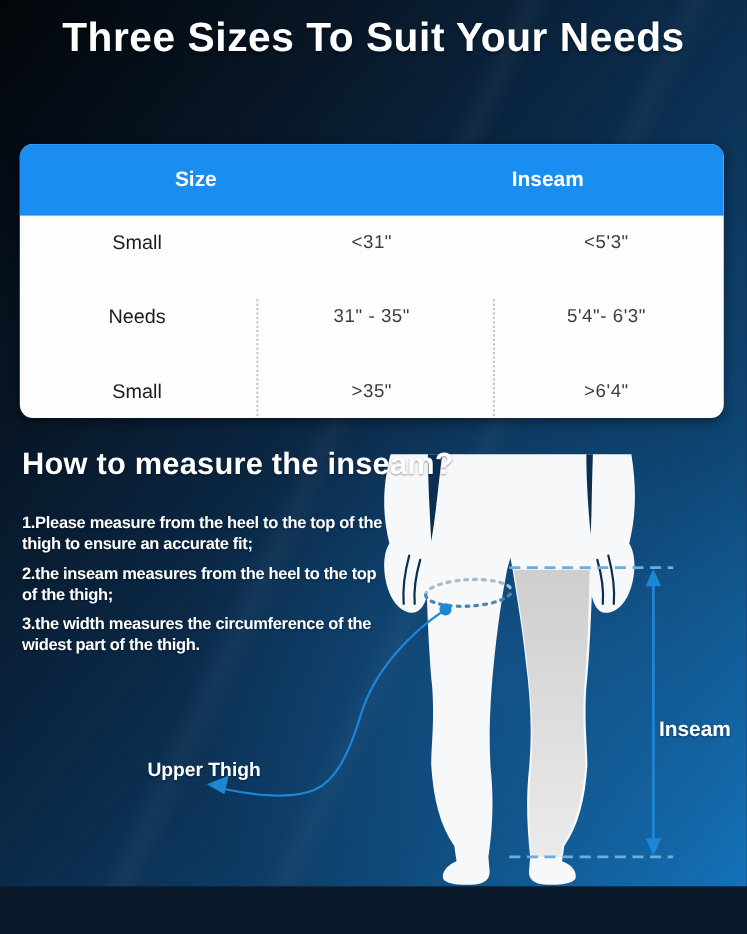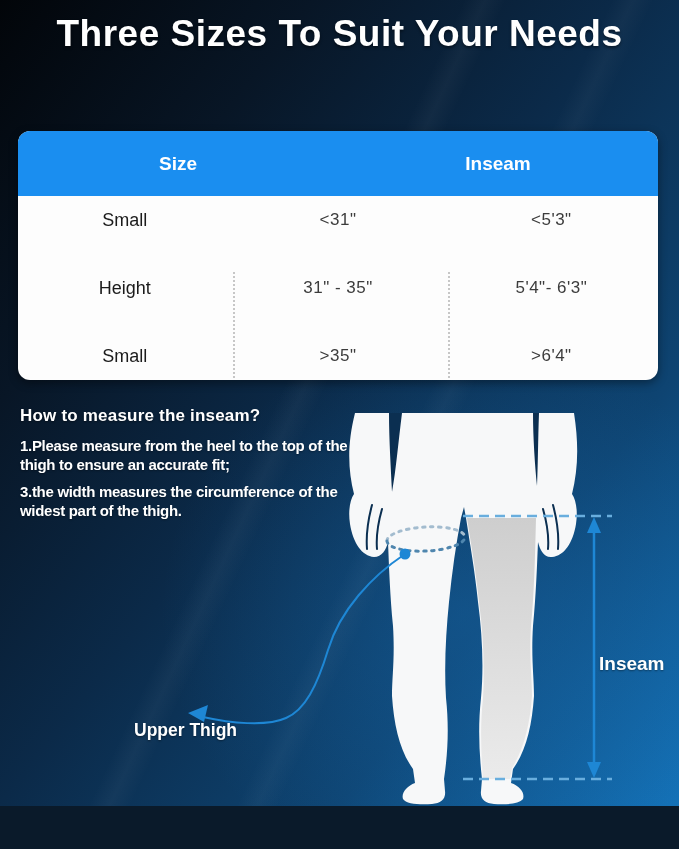"Height" div.td { text: Height -> Needs }
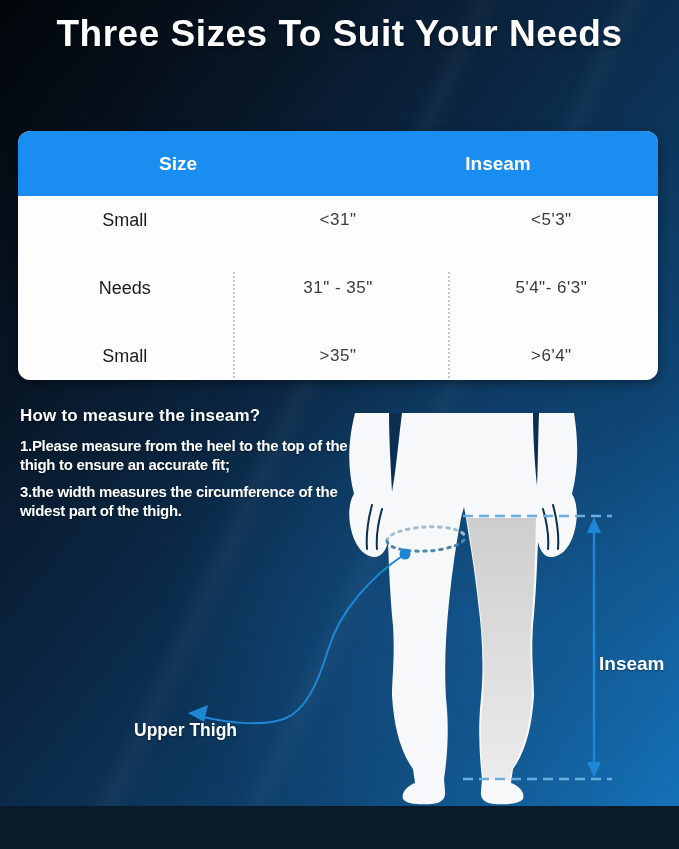"How to measure the inseam?" .measure-heading { font-size: 17px -> 28px }
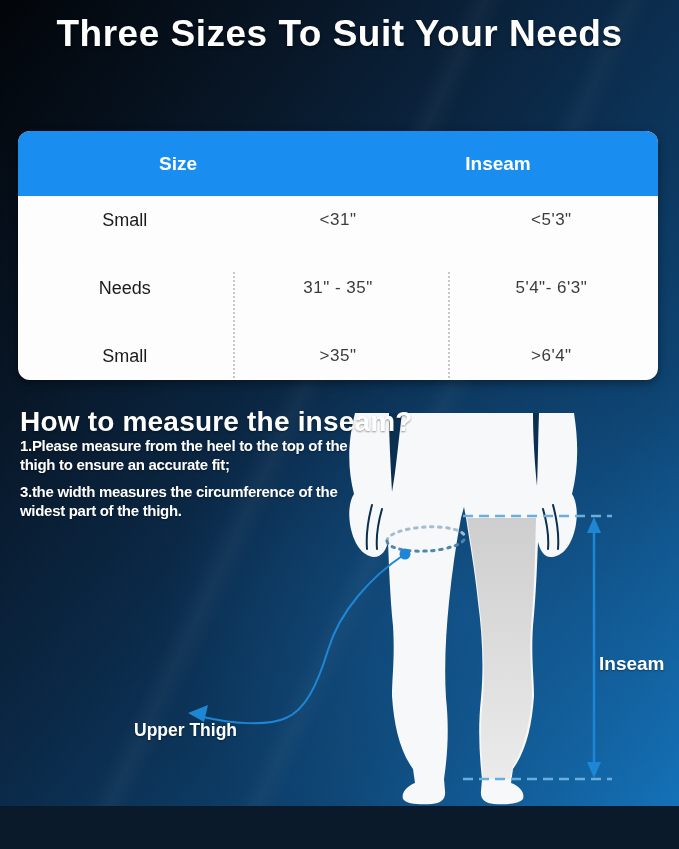"1.Please measure from the heel" .steps { top: 436px -> 466px }
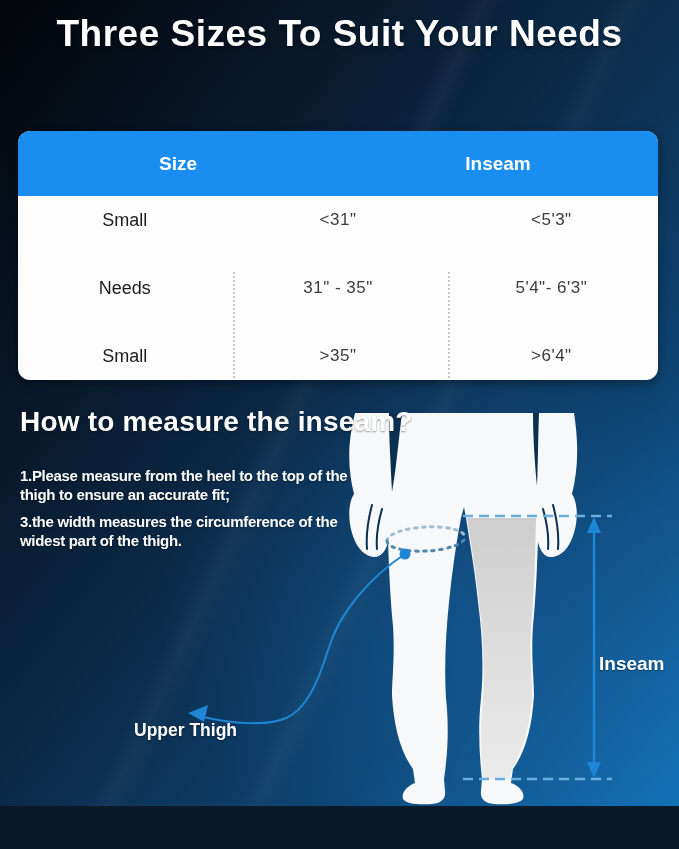"2.the inseam measures from the" p { html: none -> <p>2.the inseam measures from the heel to the top of the thigh;</p> }
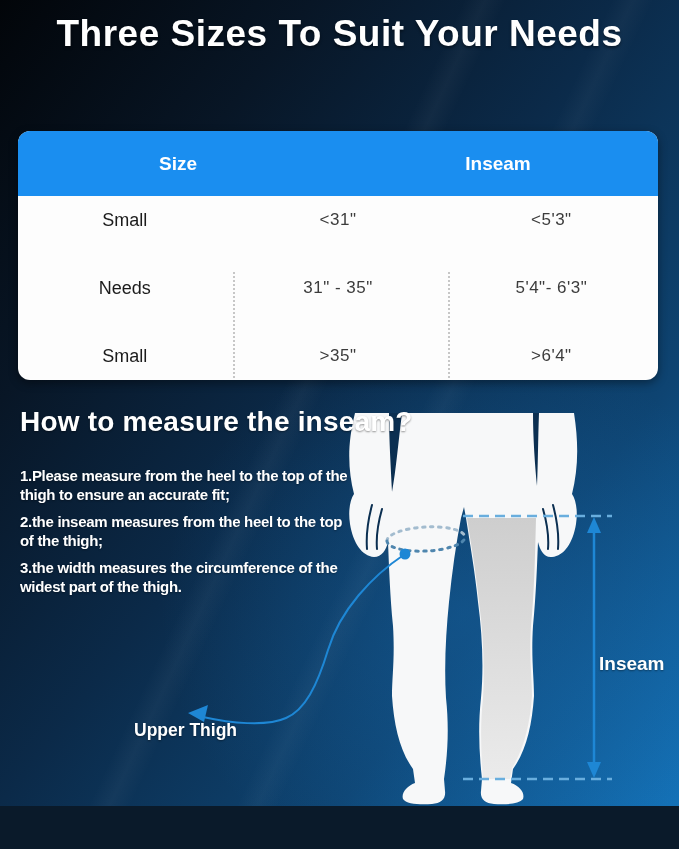"Upper Thigh" .upper-thigh-label { margin-top: 31px -> none }
